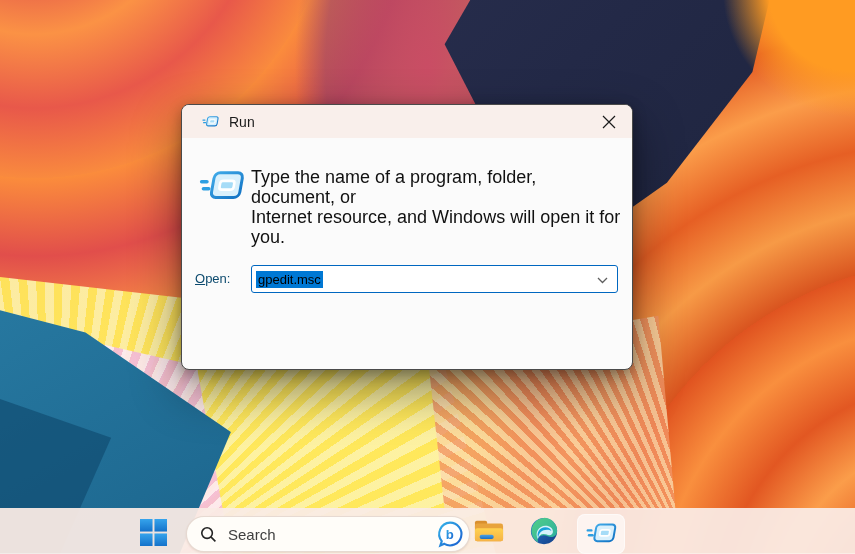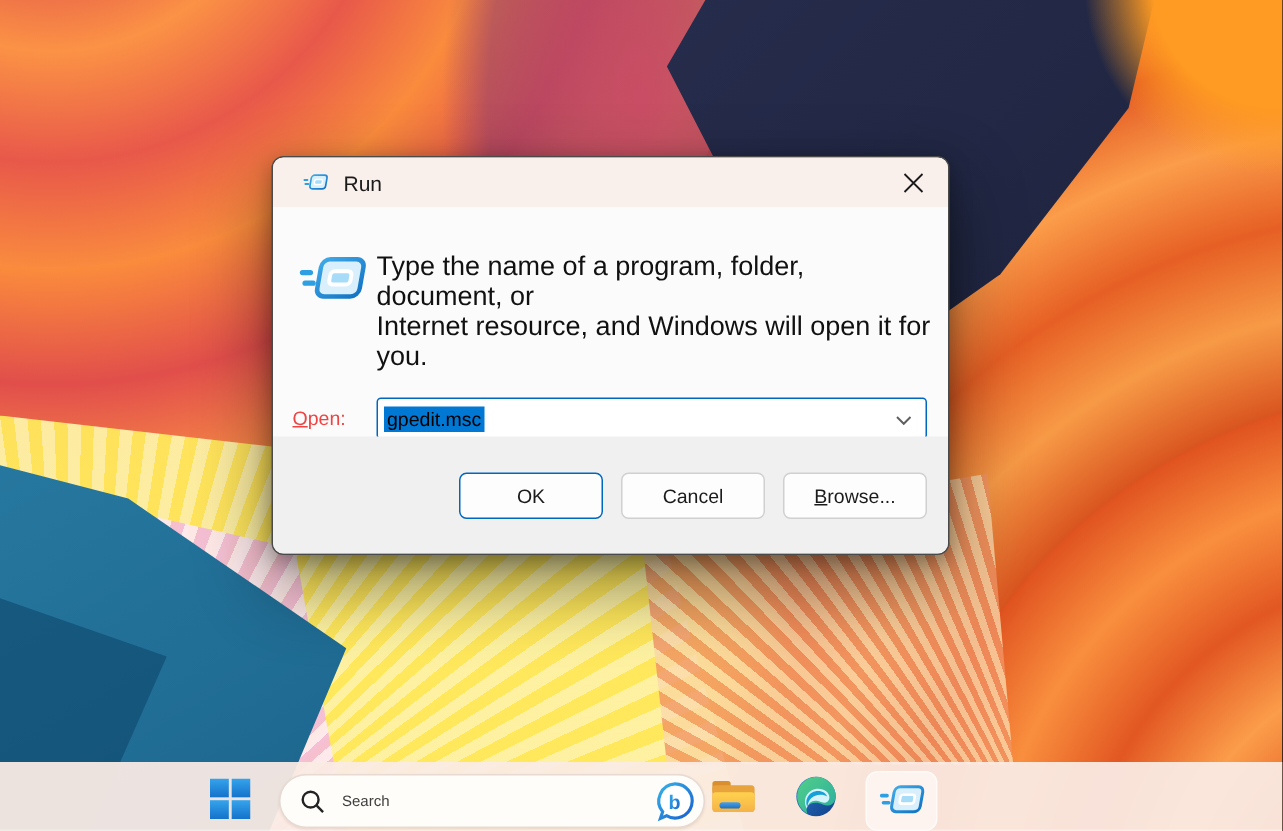"Open:" .open-label { color: #ef4444 -> #0c4a6e }
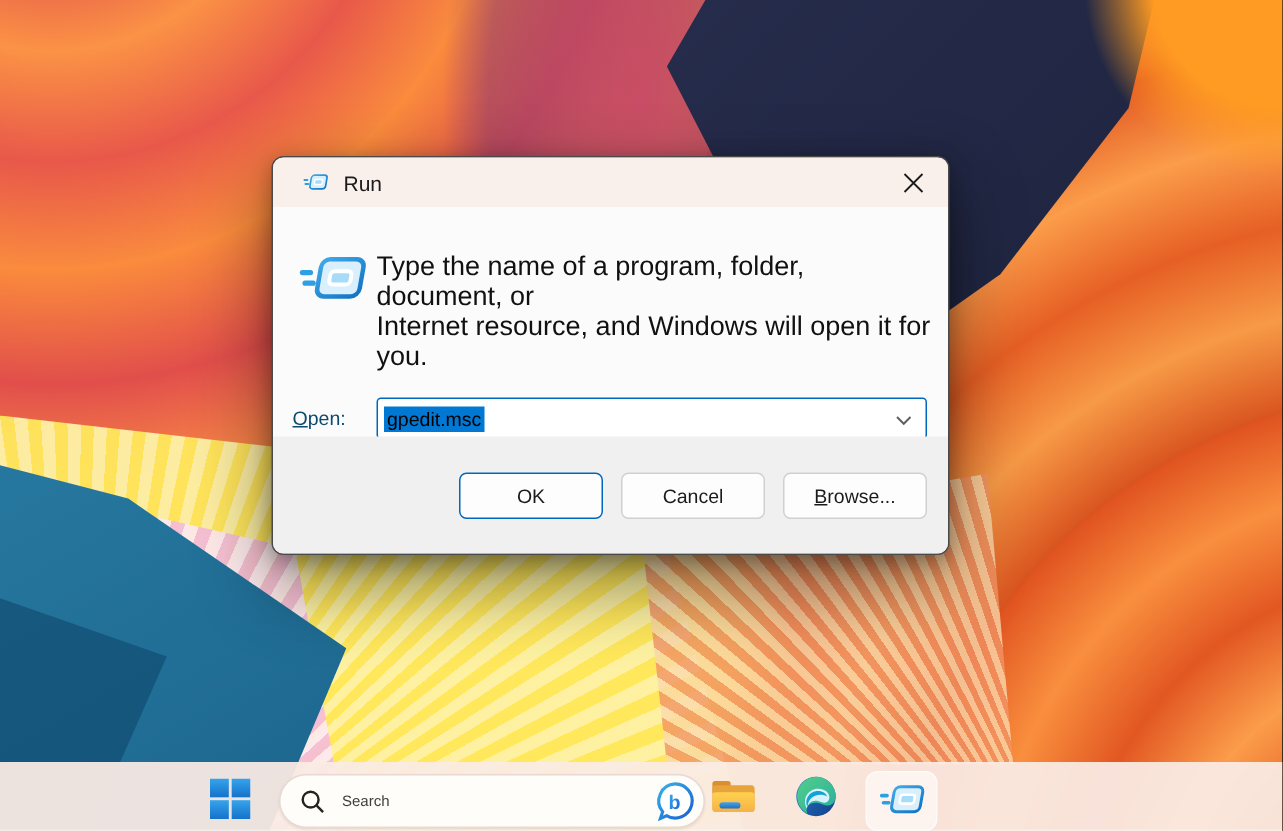"OK" div.dialog-footer { html: <div> <div> <span>OK</span> </div> <div> <span>Cancel</span> </div> <div> <span><span>B</span><span>rowse...</span></span> </div> </div> -> none }
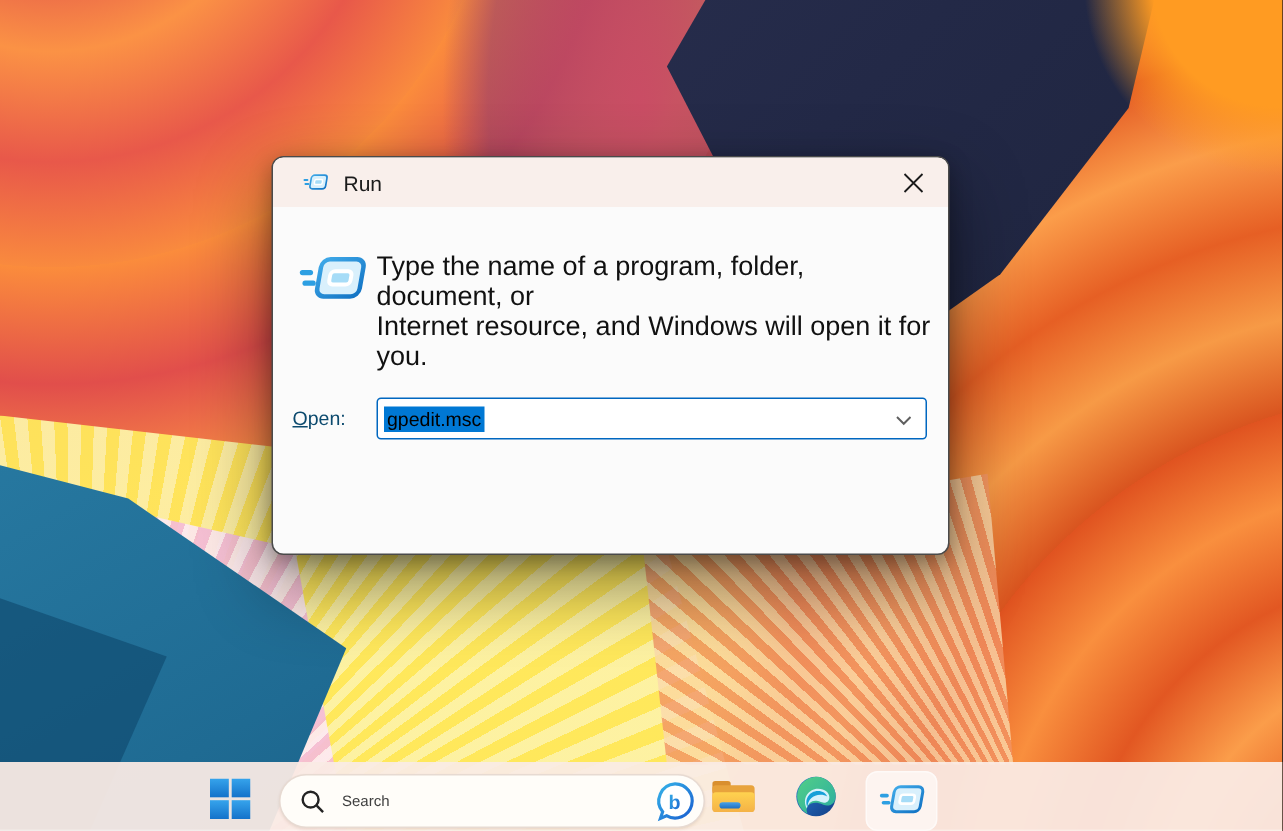"Search" .search-text { font-size: 10px -> 15px }
